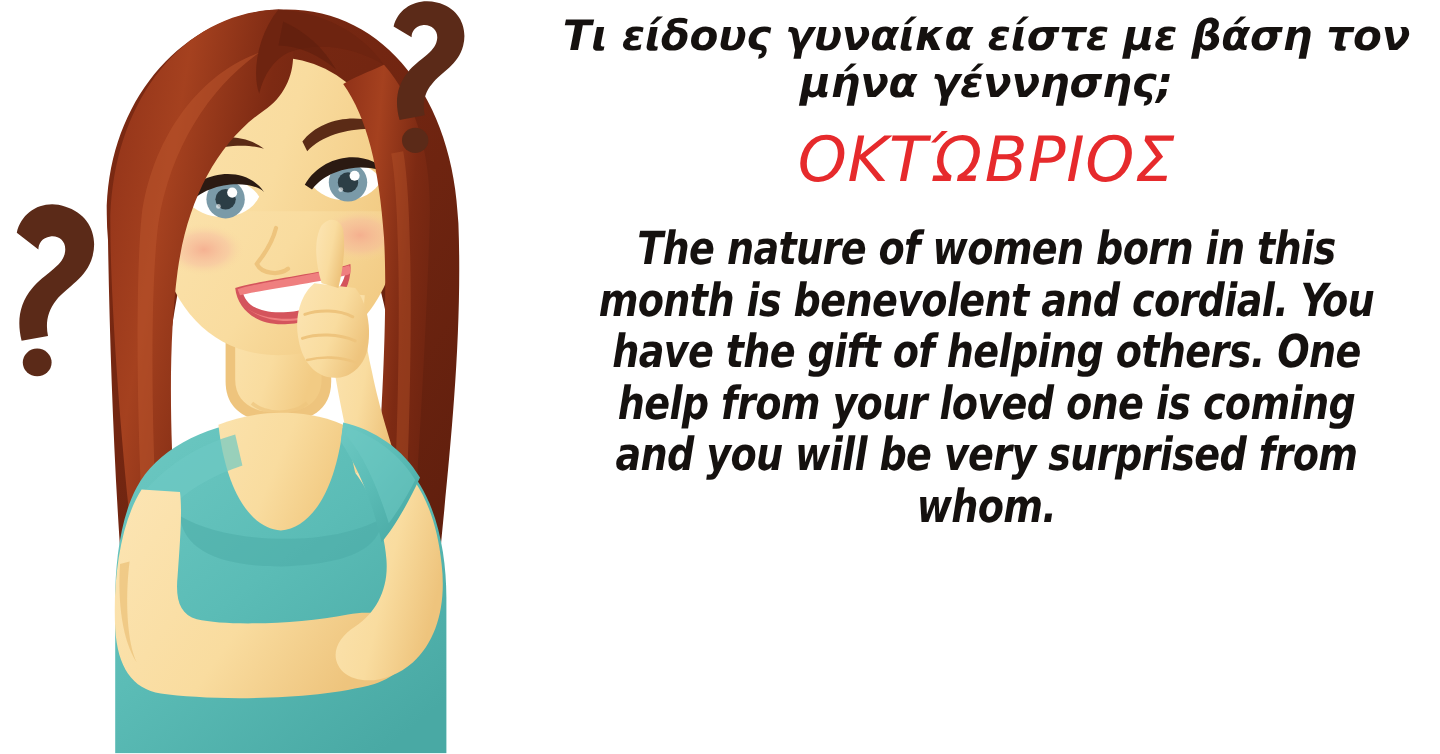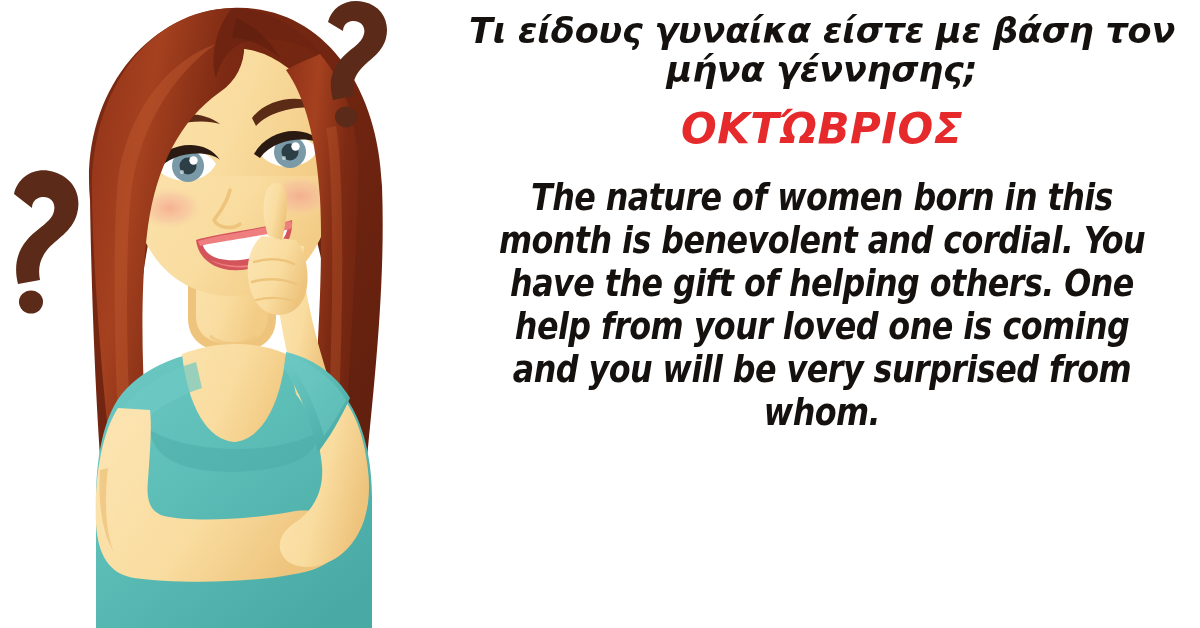"ΟΚΤΏΒΡΙΟΣ" .month { font-size: 42px -> 52px; font-weight: 700 -> 400 }
